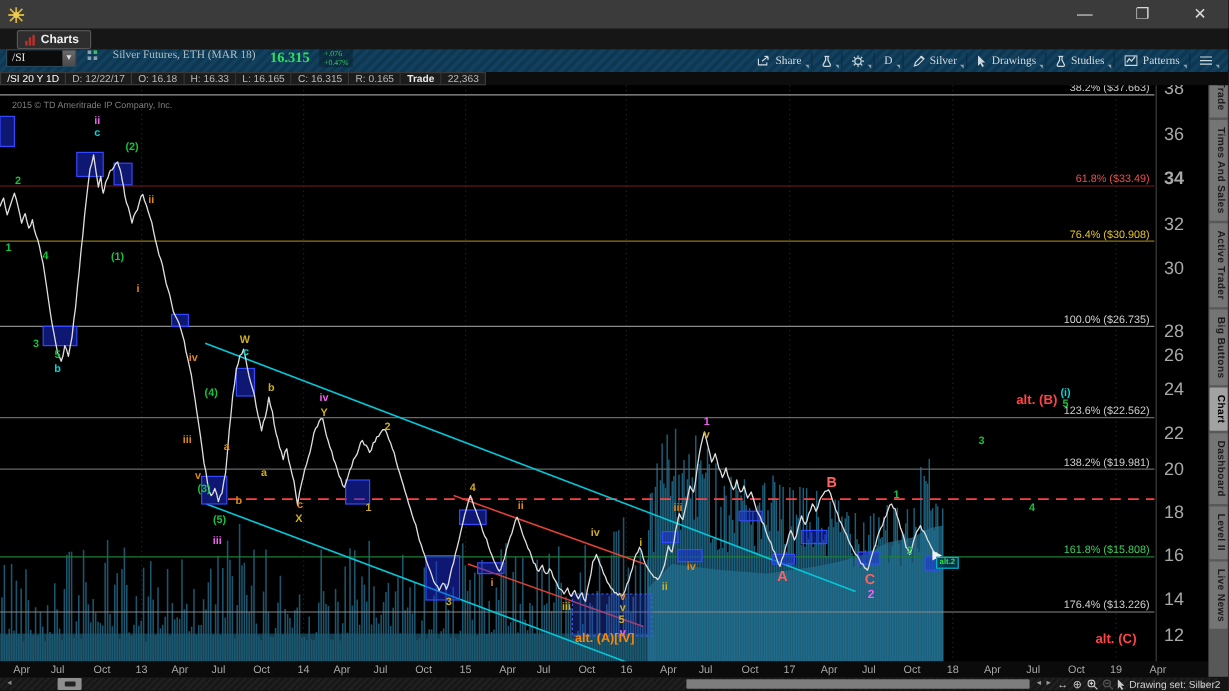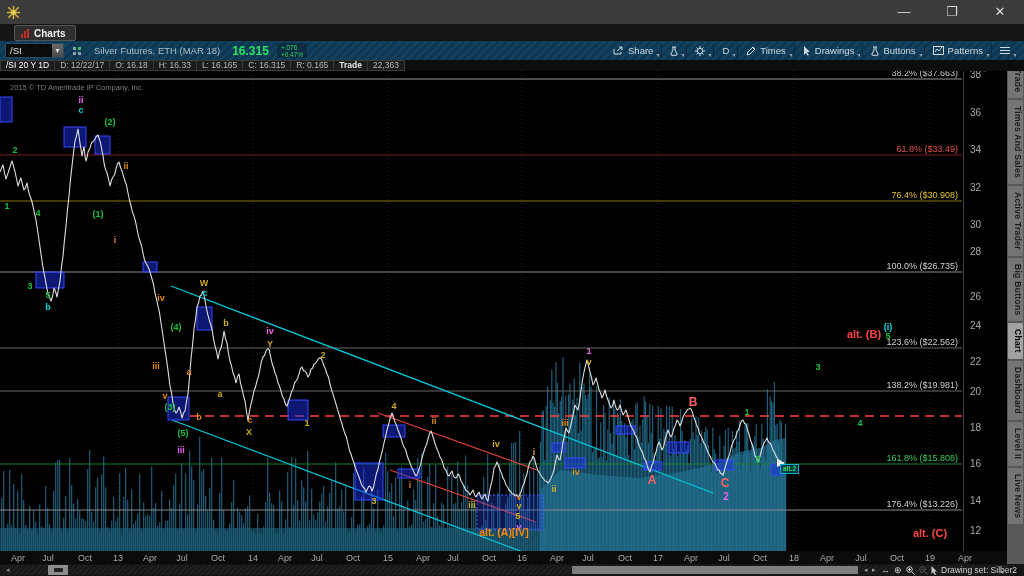"/SI" .toolbar { align-items: center -> flex-start; font-family: none -> Liberation Serif, serif }
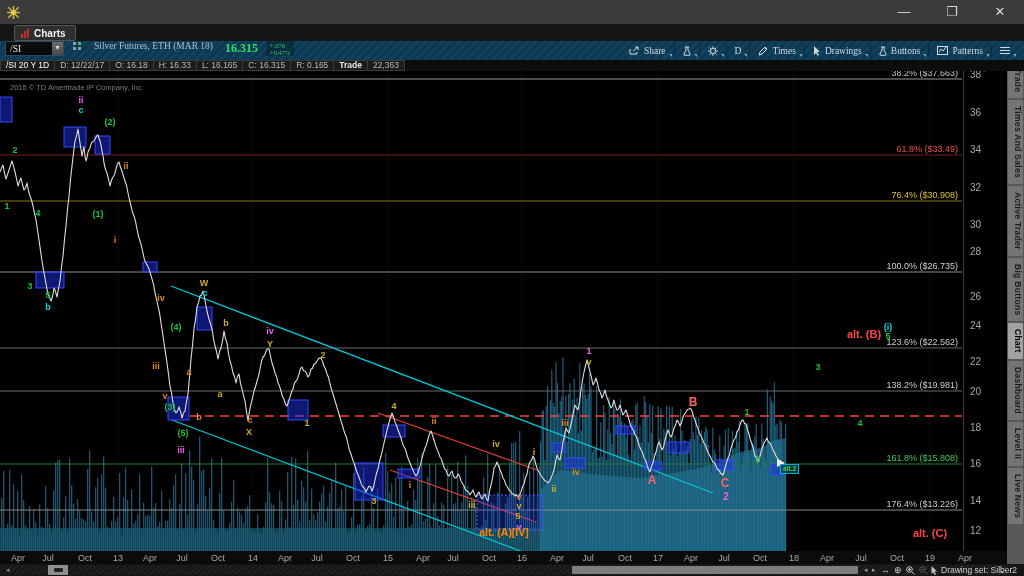"Times" span { text: Times -> Silver }
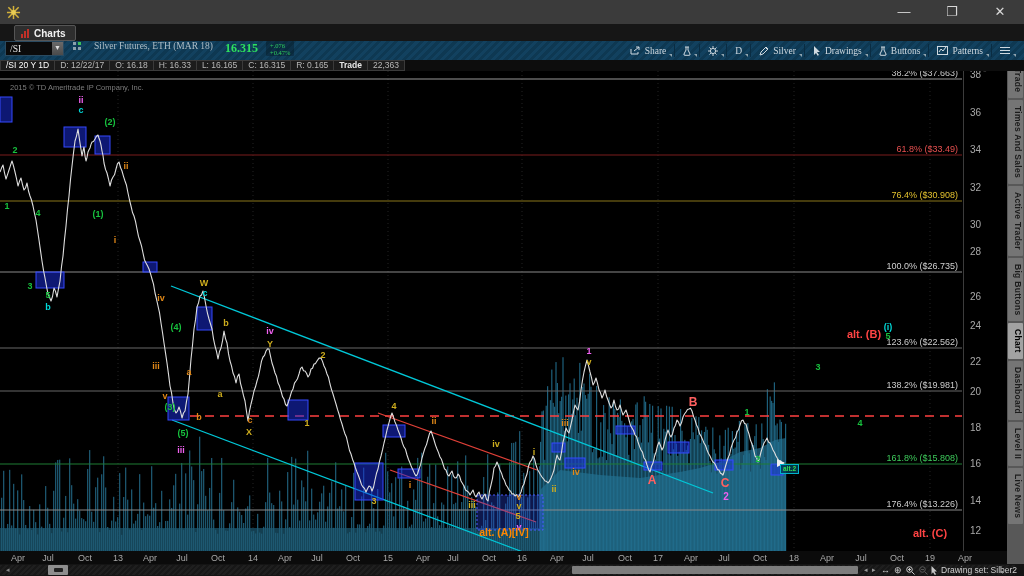"Buttons" span { text: Buttons -> Studies }
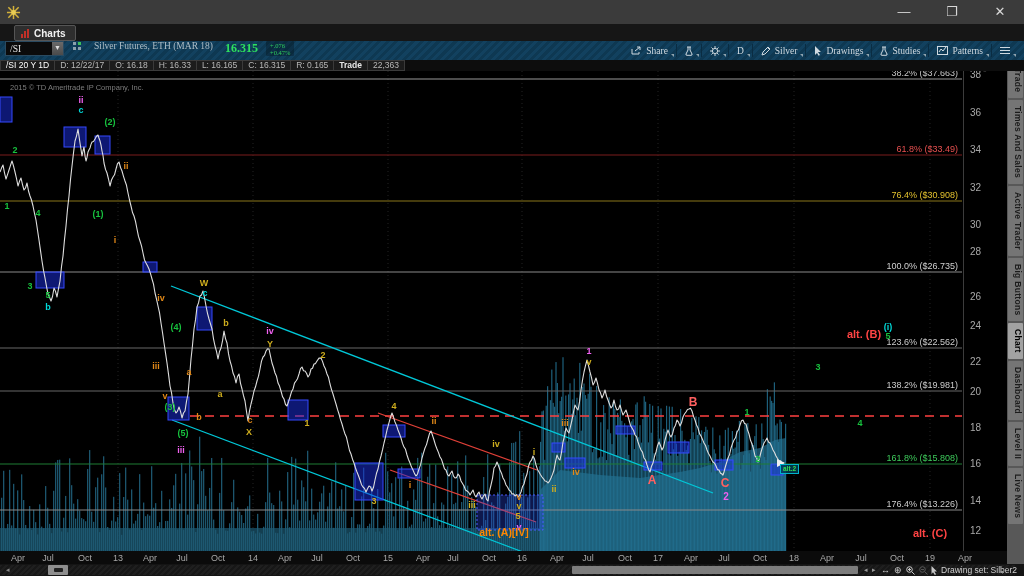"38" .price-tick { font-size: 10px -> 15px }
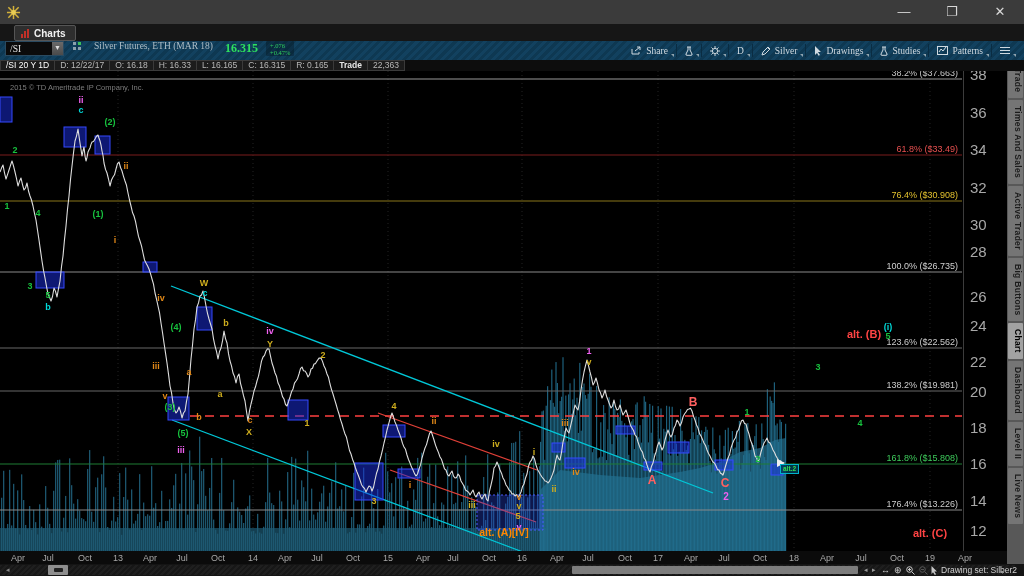"34" div.price-tick { font-weight: none -> bold }
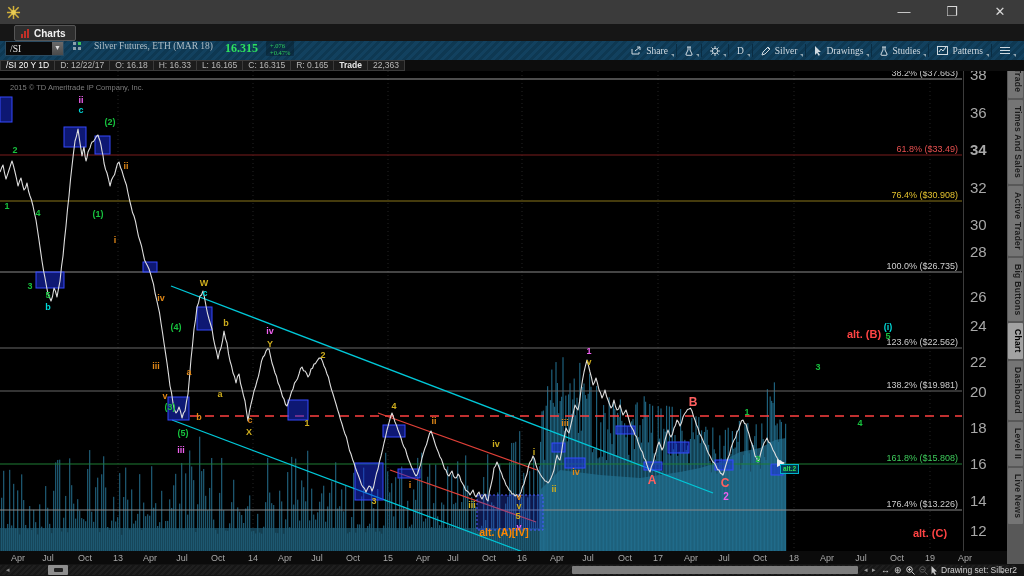"28" div.price-tick { top: 251px -> 276px }
